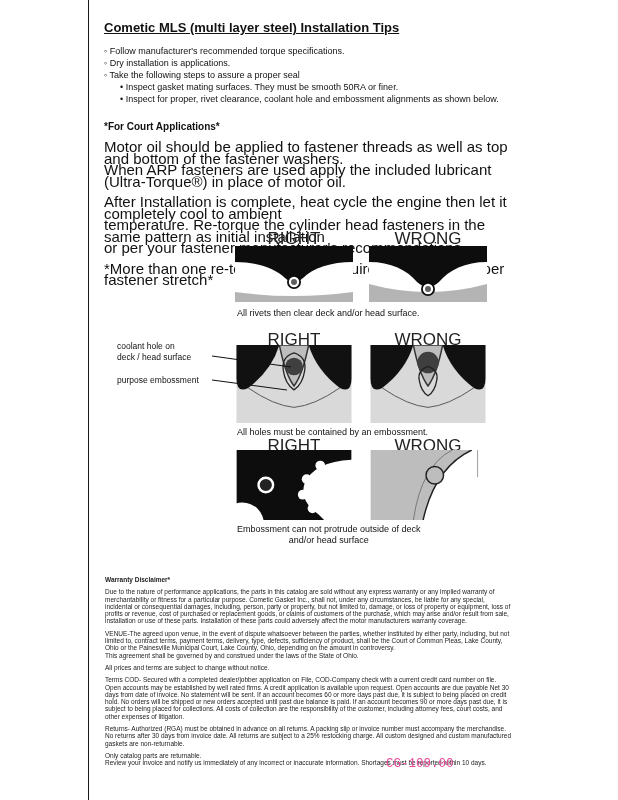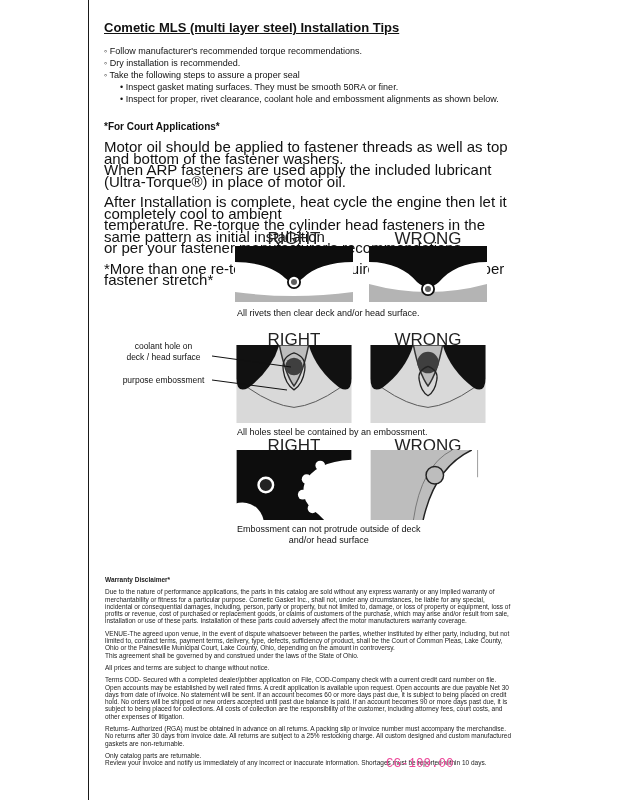"Follow manufacturer's recommended torque" div.bullet { text: recommendations -> specifications }
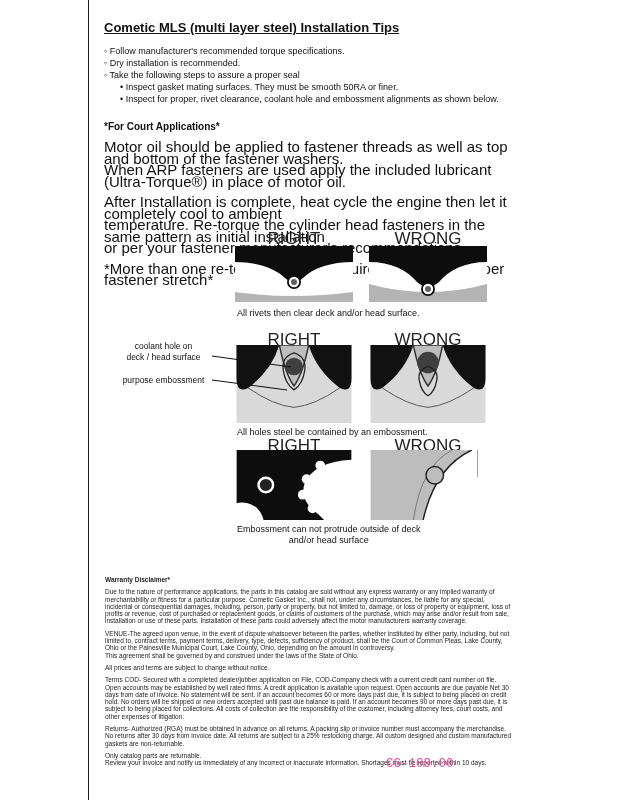"Dry installation is recommended." div.bullet { text: recommended -> applications }
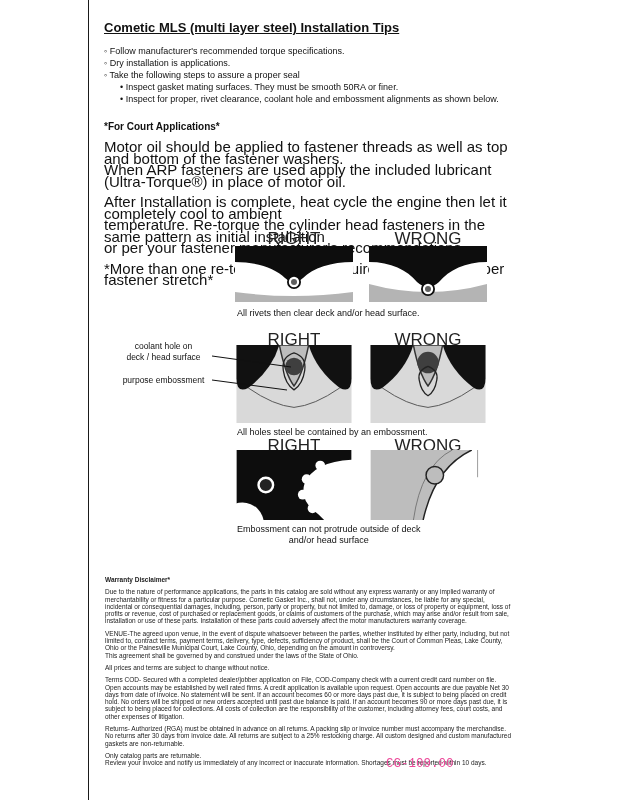"coolant hole on" .side-label { text-align: center -> left }
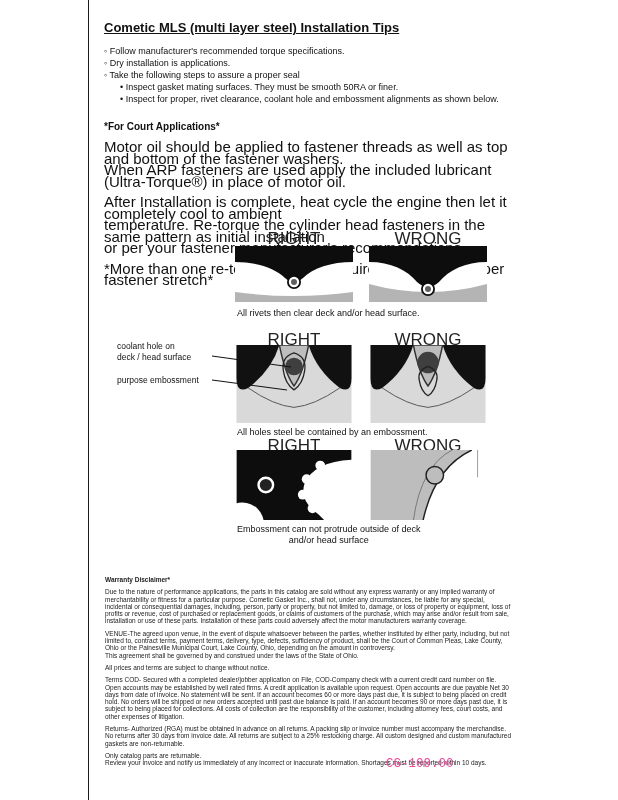"All holes steel be contained" div.caption { text: steel -> must }
